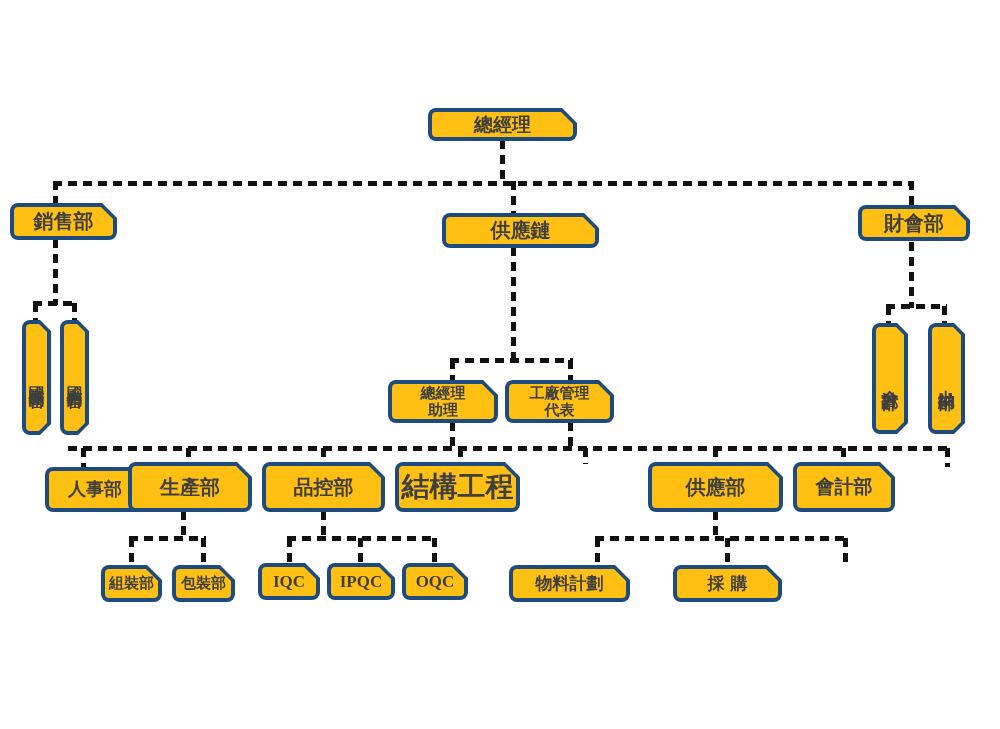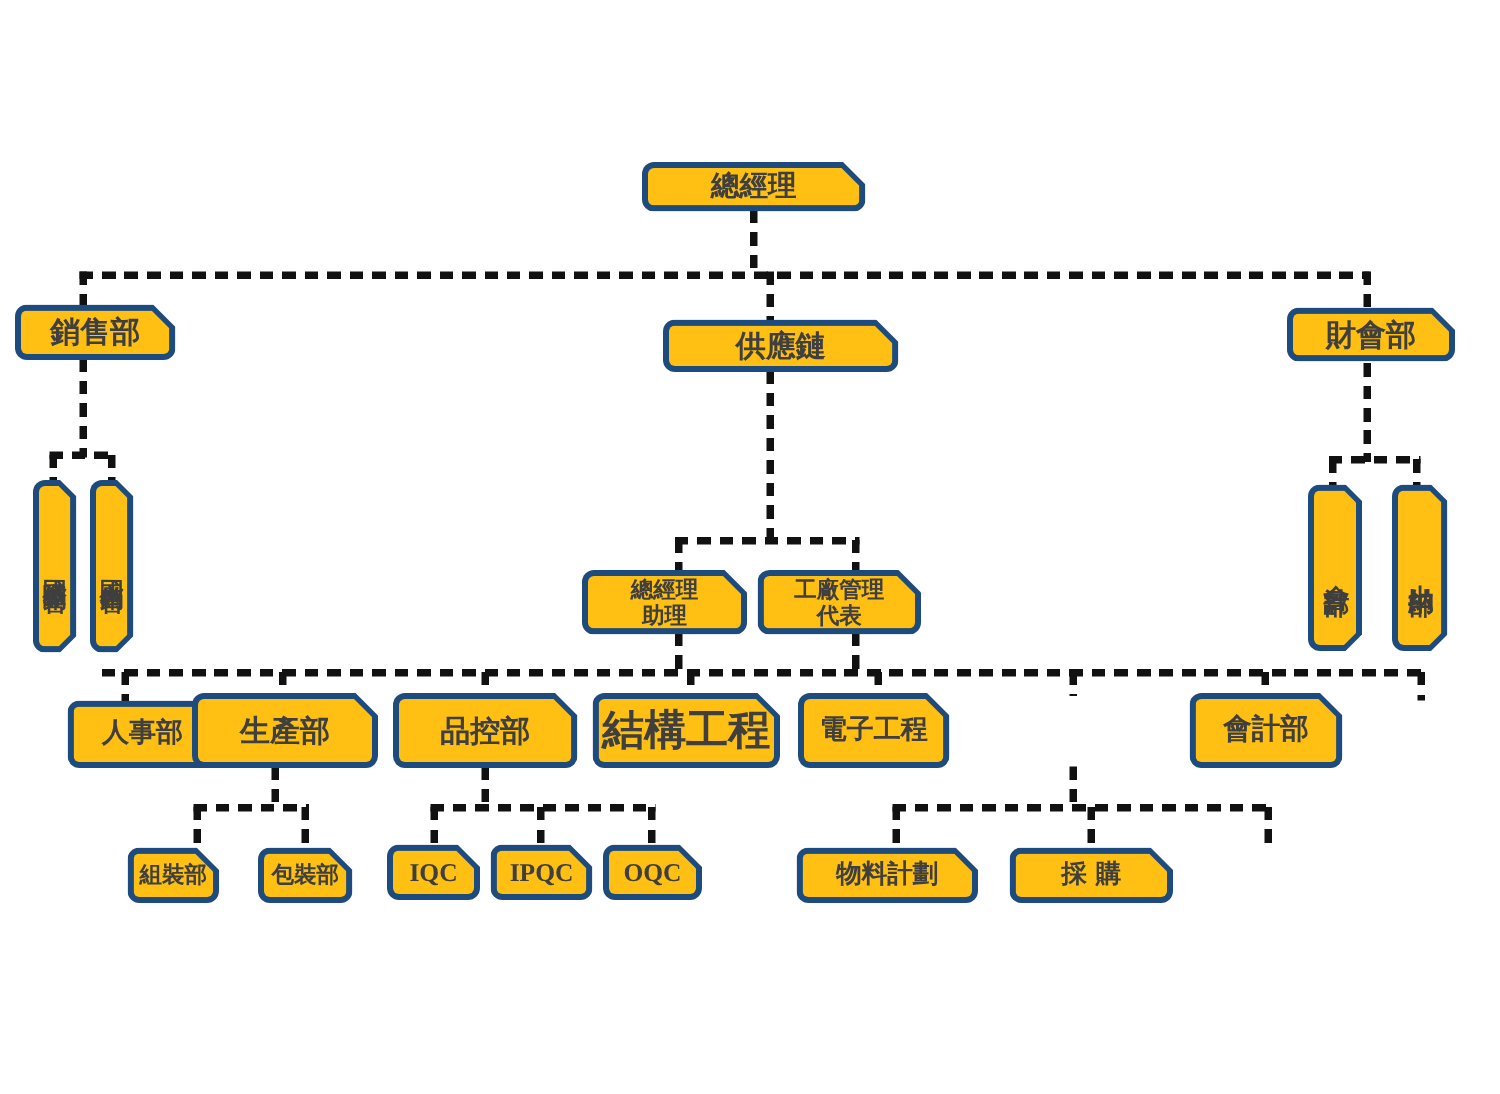"電子工程" div.node { html: <div> <span>電子工程</span> </div> -> none }
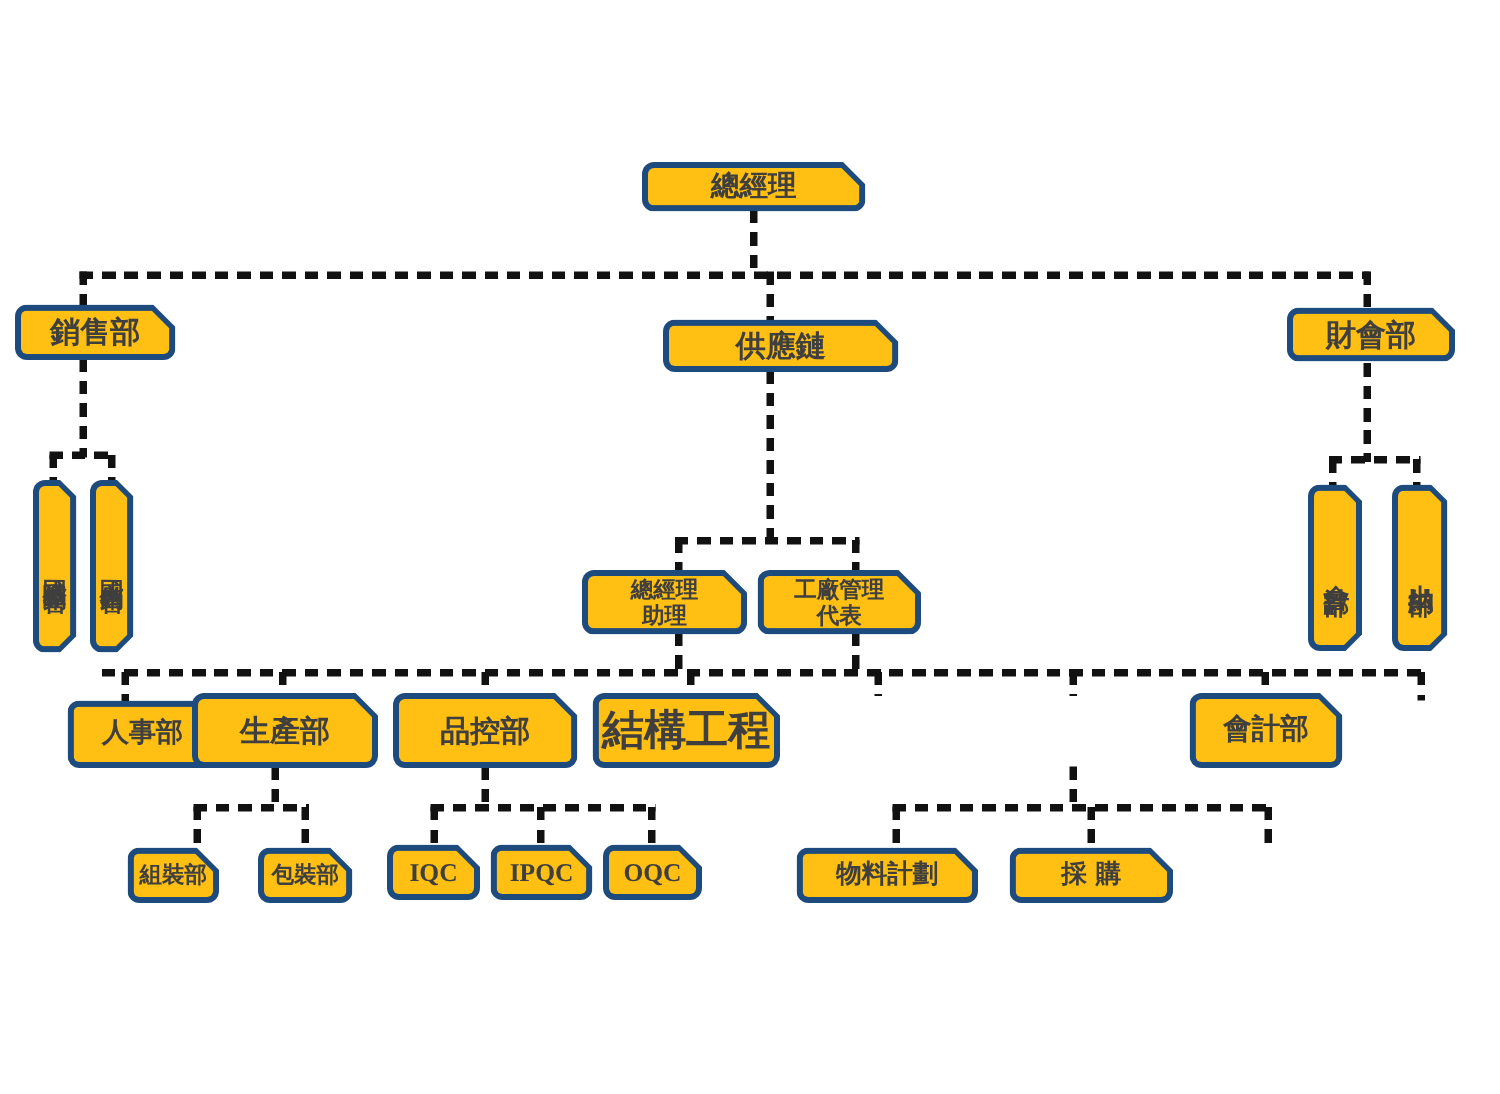"供應部" div.node { html: none -> <div> <span>供應部</span> </div> }
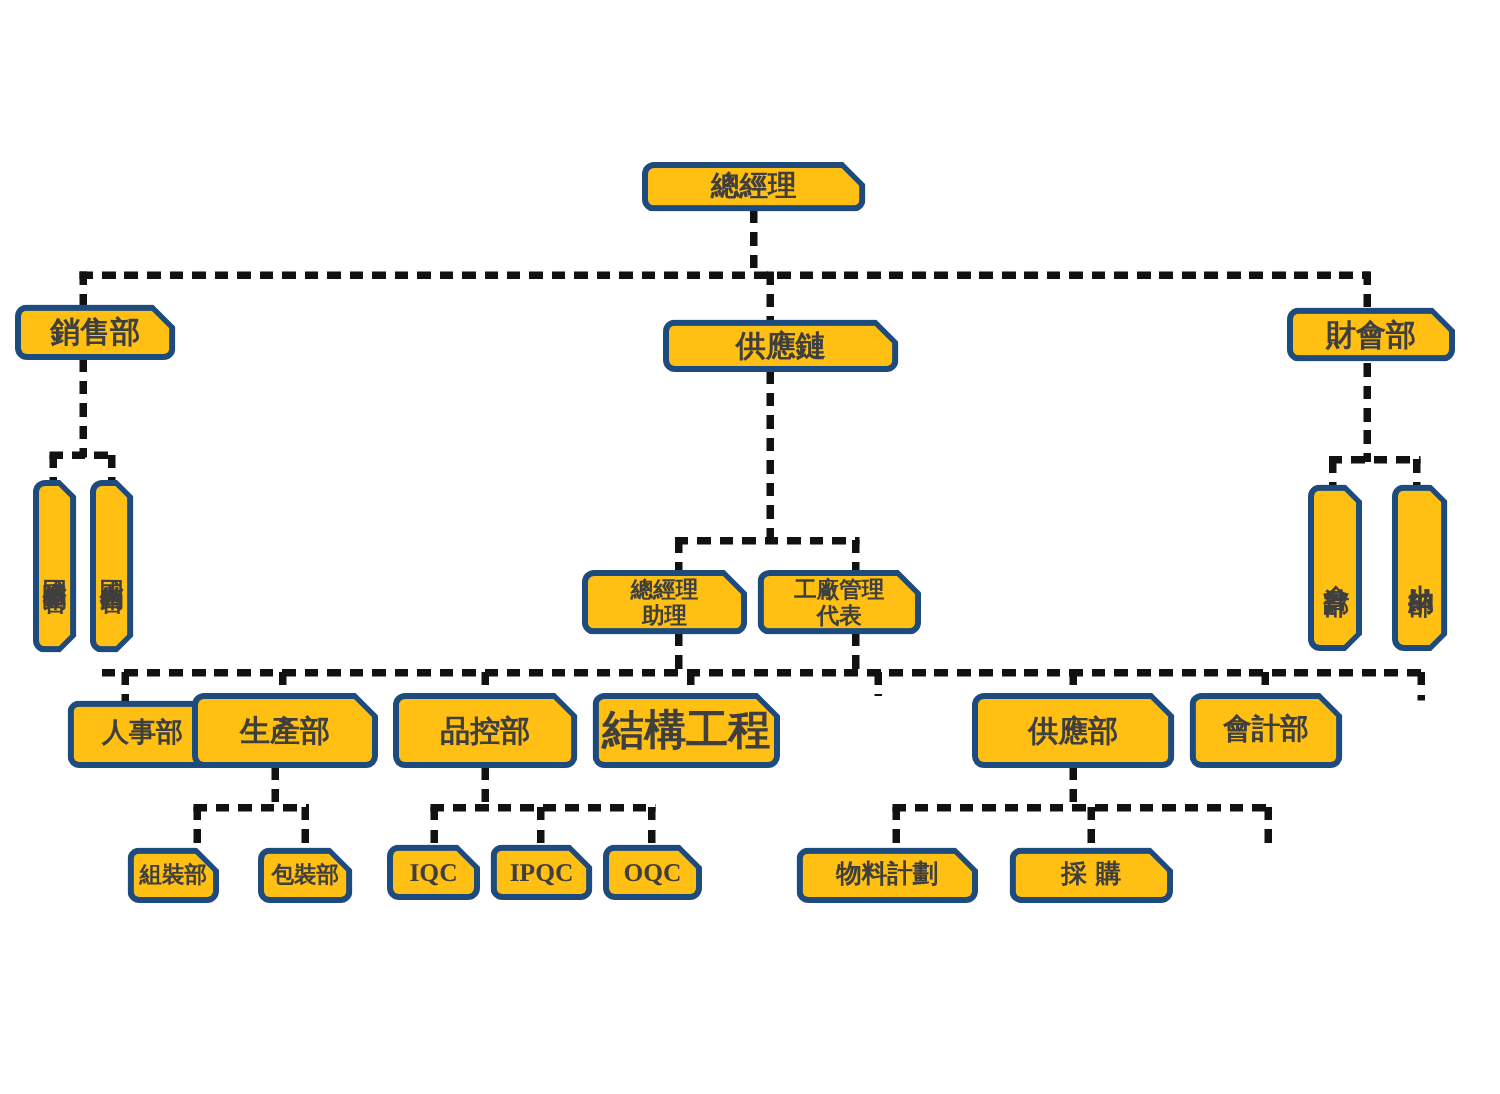"組裝部" div.node { left: 85px -> 101px }
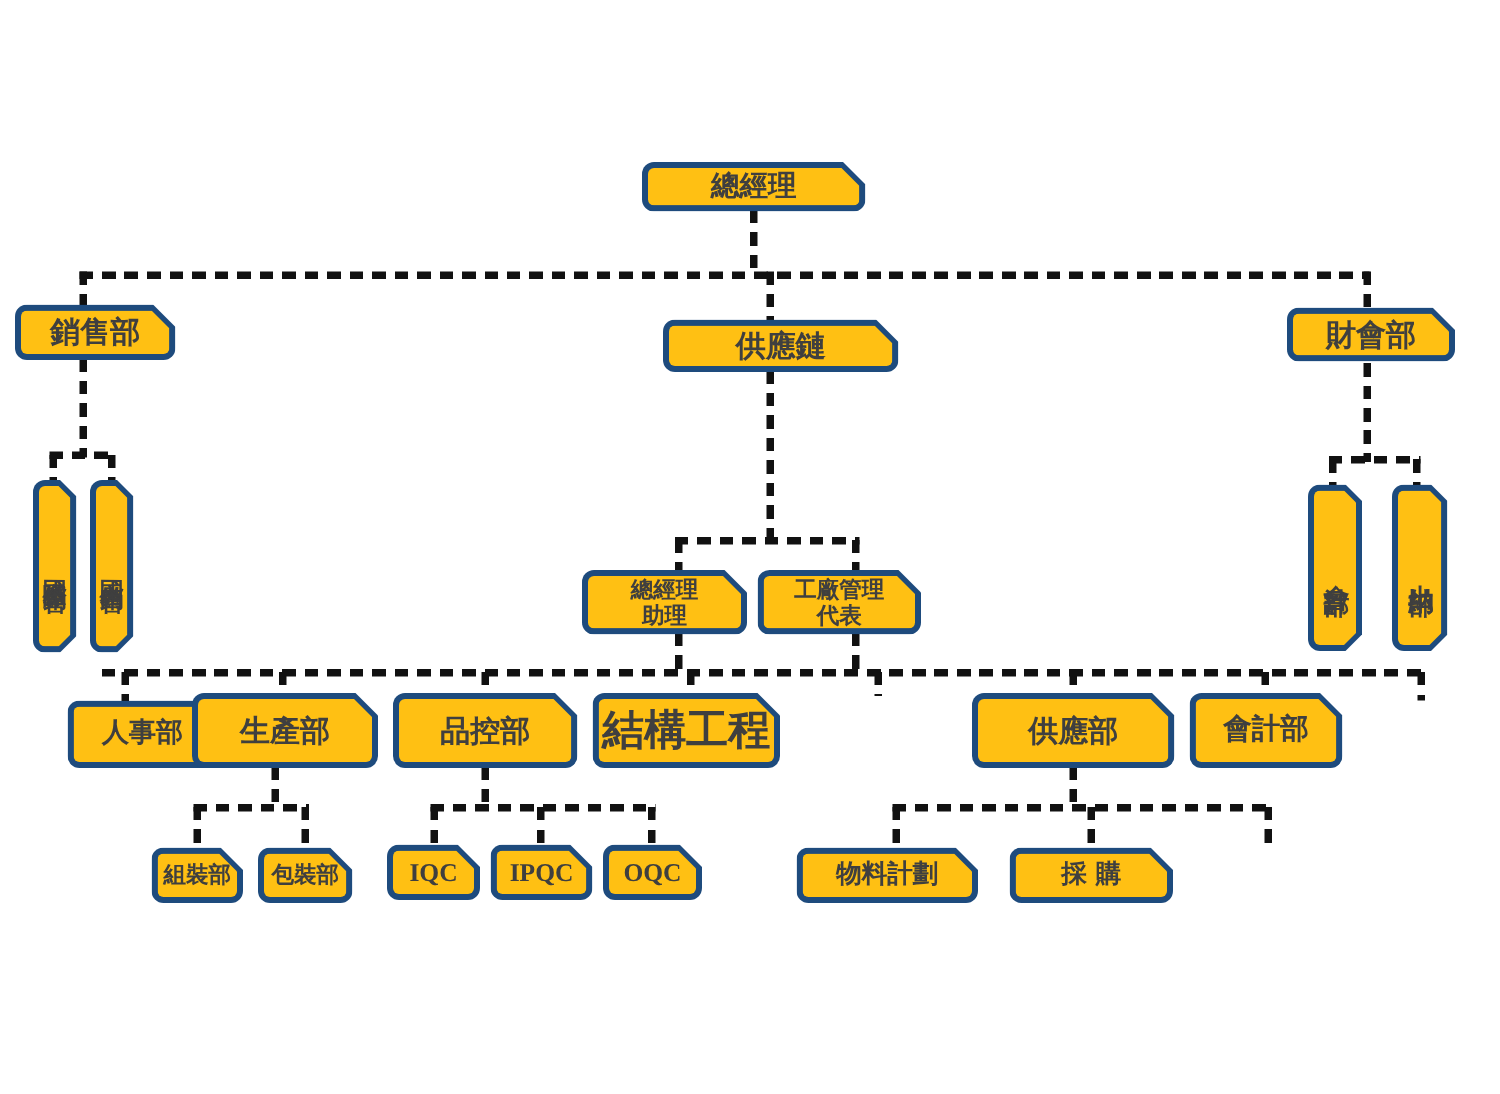"物料計劃" div.node { left: 531px -> 509px }
